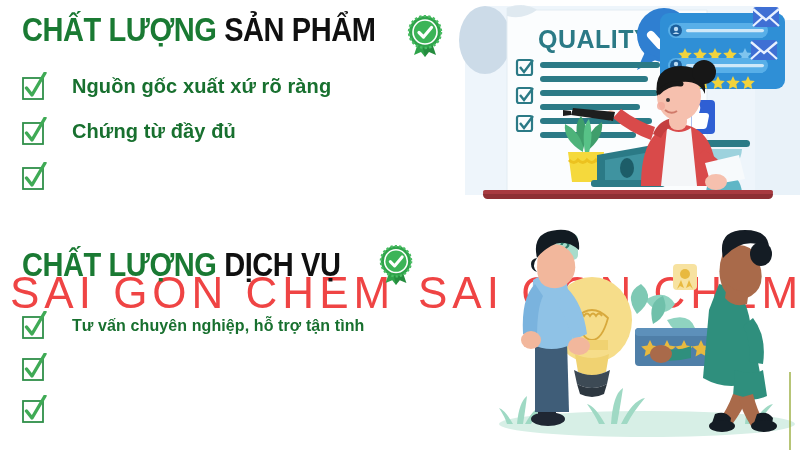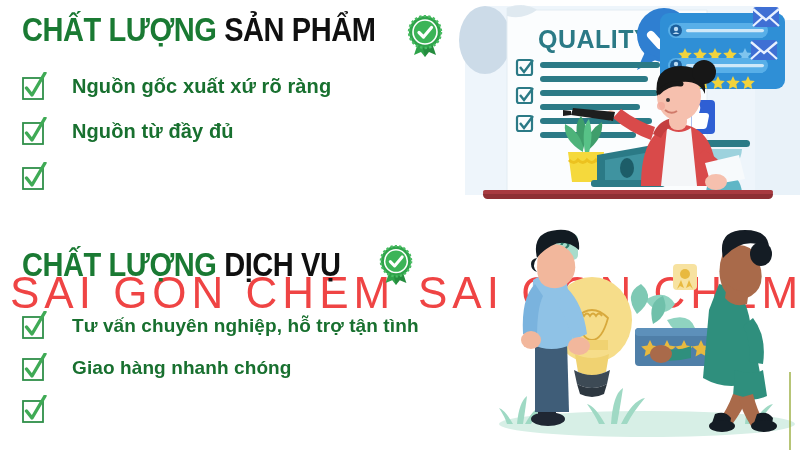"Nguồn từ đầy đủ" span.row-label { text: Nguồn -> Chứng }
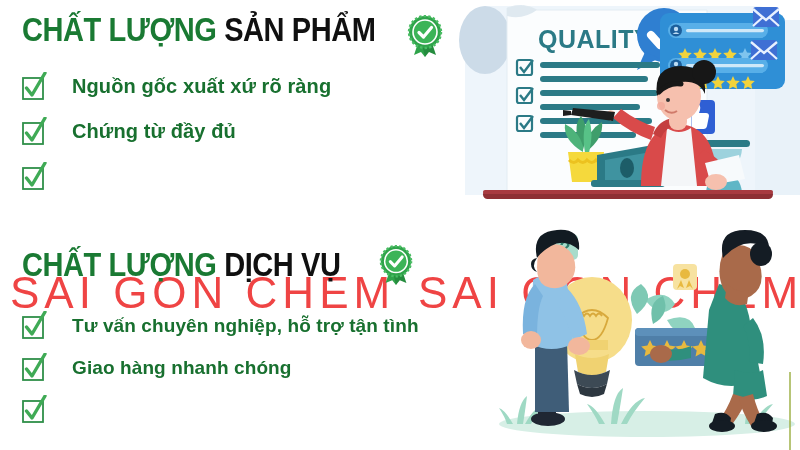"Tư vấn chuyên nghiệp, hỗ" #list-service .row-label { font-size: 19px -> 16px }
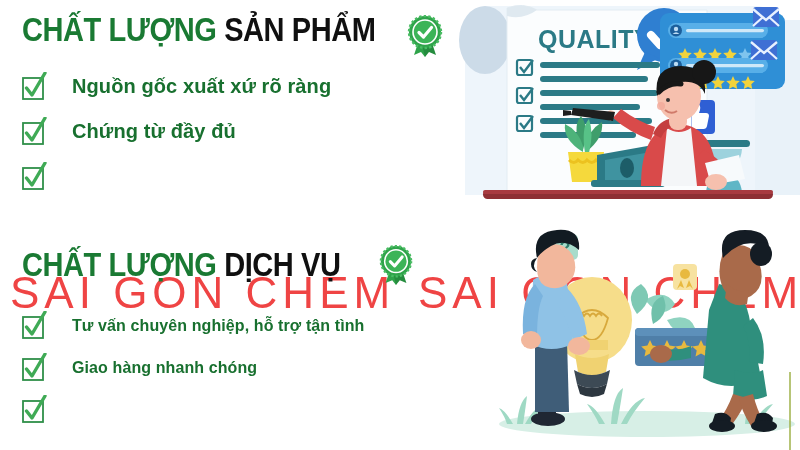"Giao hàng nhanh chóng" span.row-label { html: <span>Giao hàng nhanh chóng</span> -> none }
